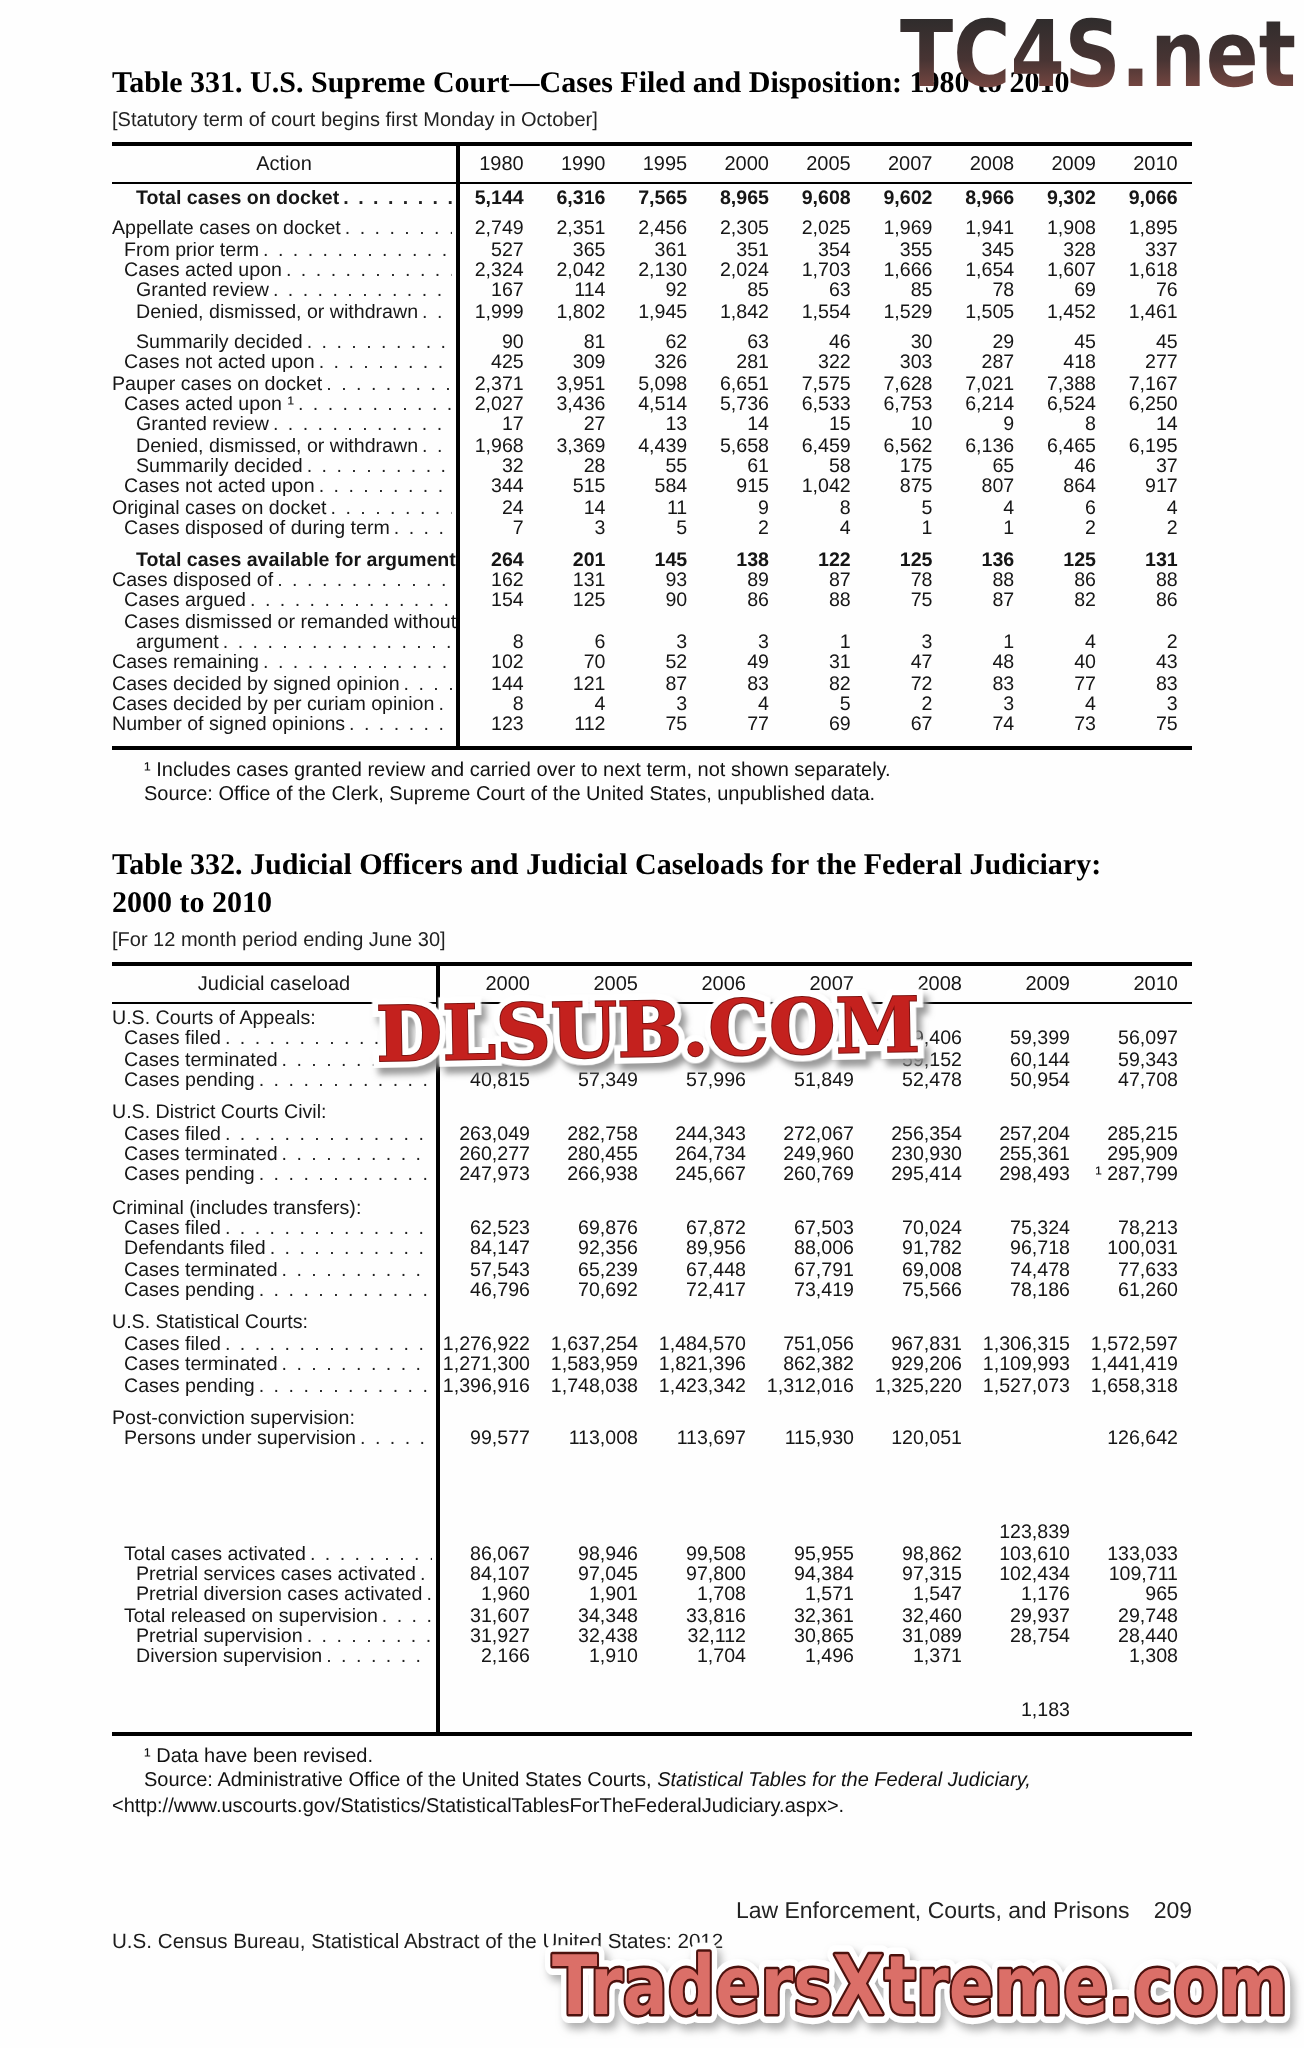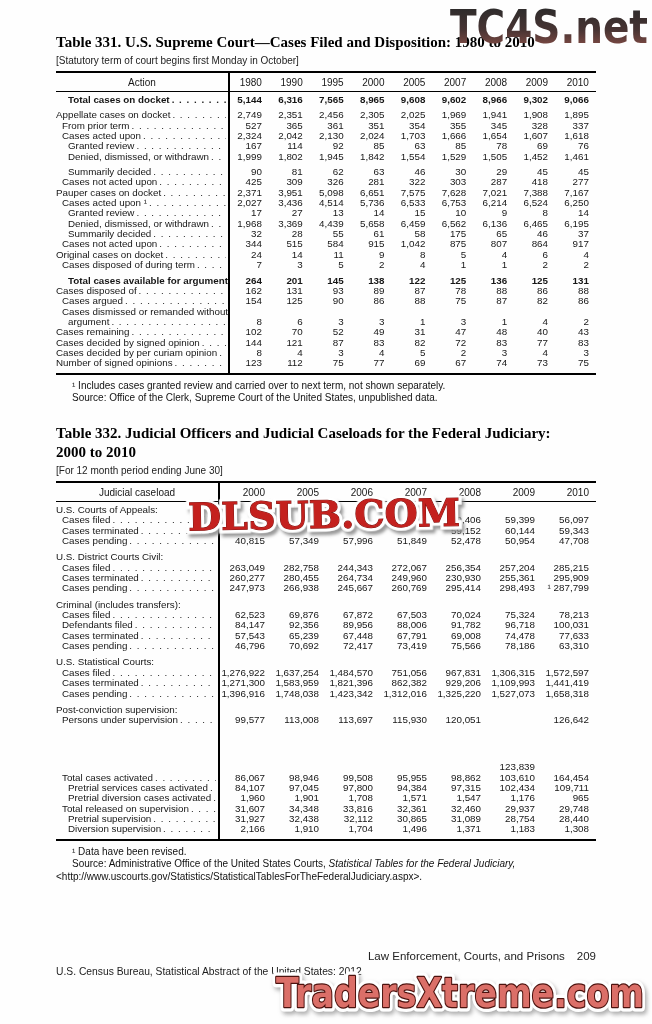"63,310" div.val { text: 63,310 -> 61,260 }
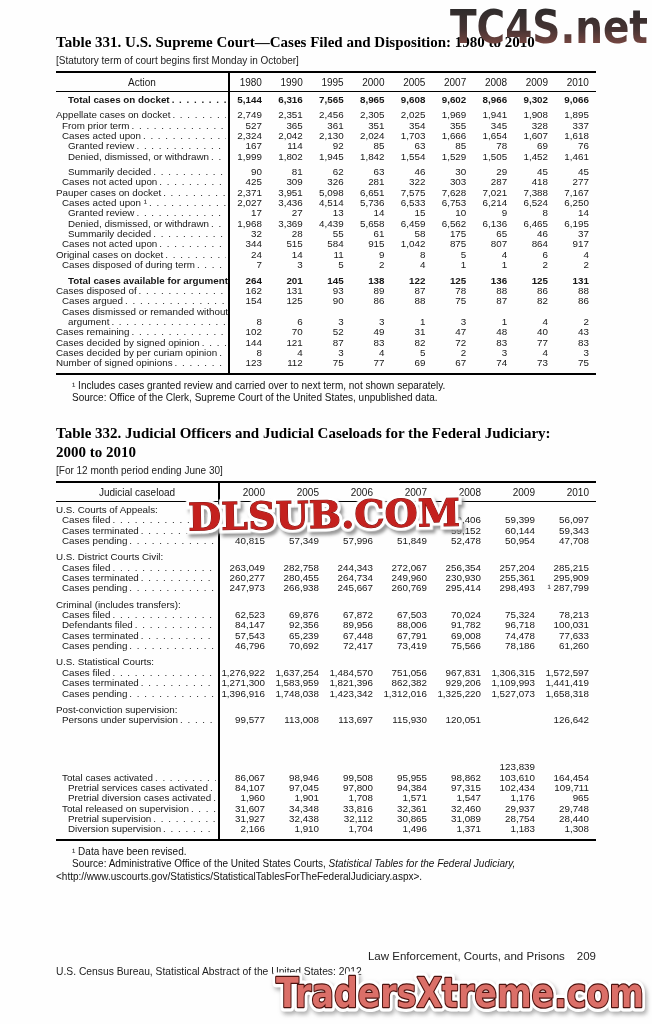"164,454" div.val { text: 164,454 -> 133,033 }
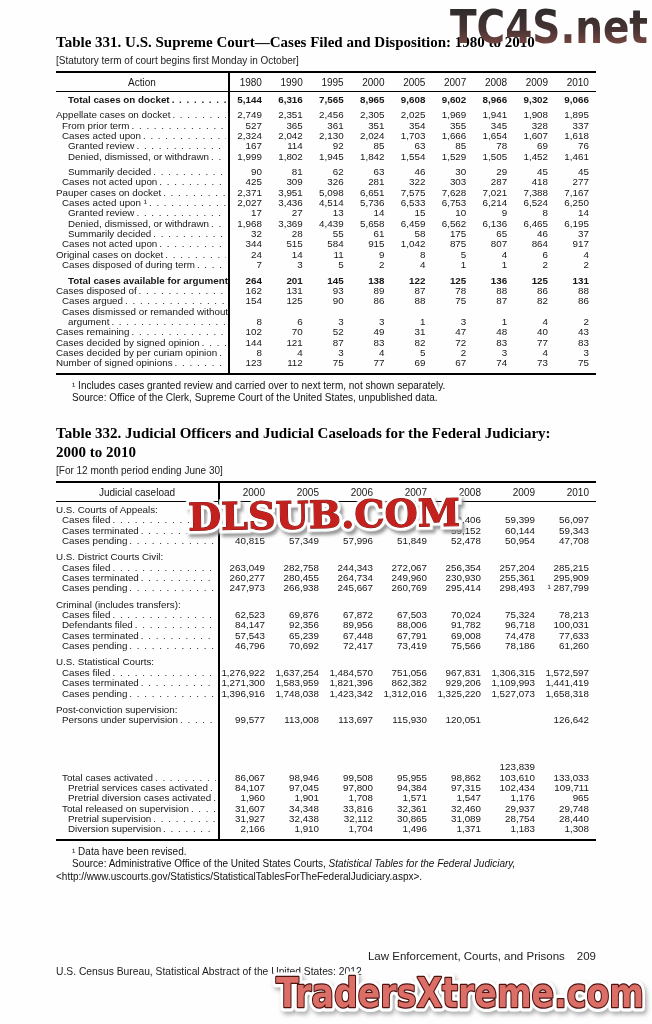"1,183" div.val { margin-top: none -> 27px }
